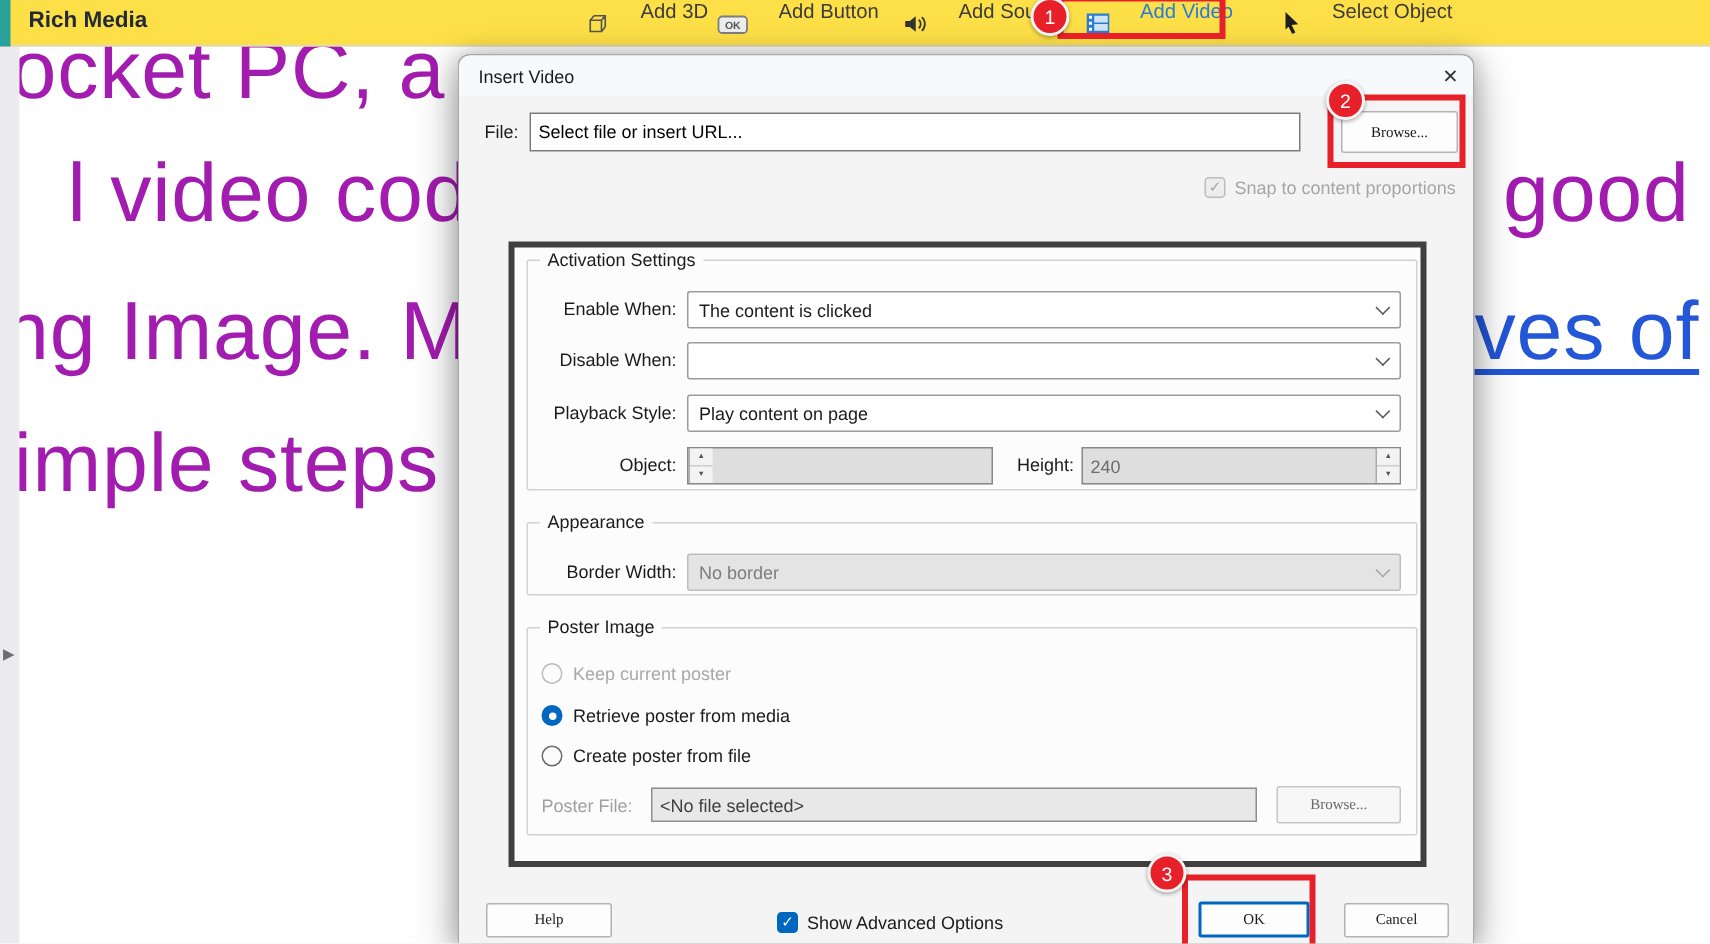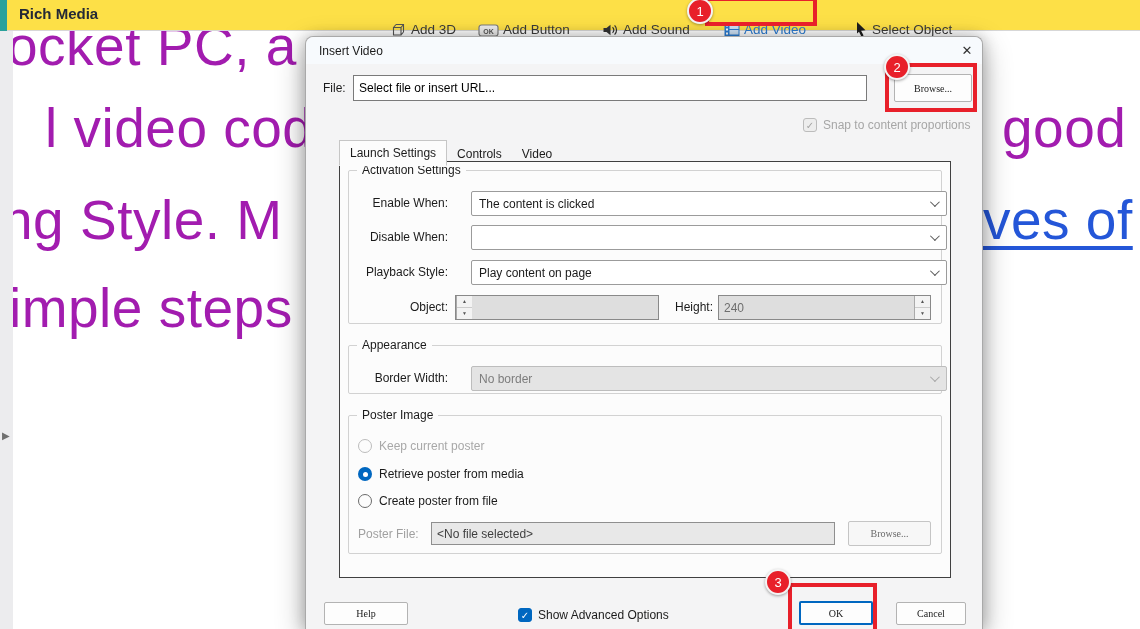"Add 3D" .tb-item { align-items: center -> none; gap: 4px -> 20px; top: 14px -> 0 }
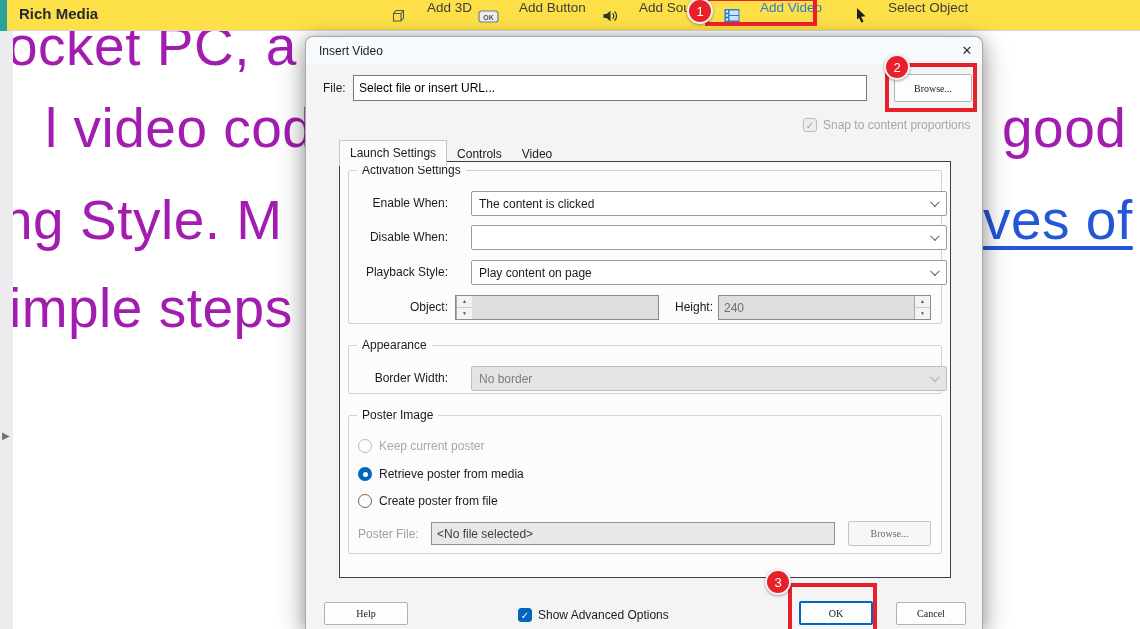"Launch Settings" div.tabs { html: <div> <div>Launch Settings</div> <div>Controls</div> <div>Video</div> </div> -> none }
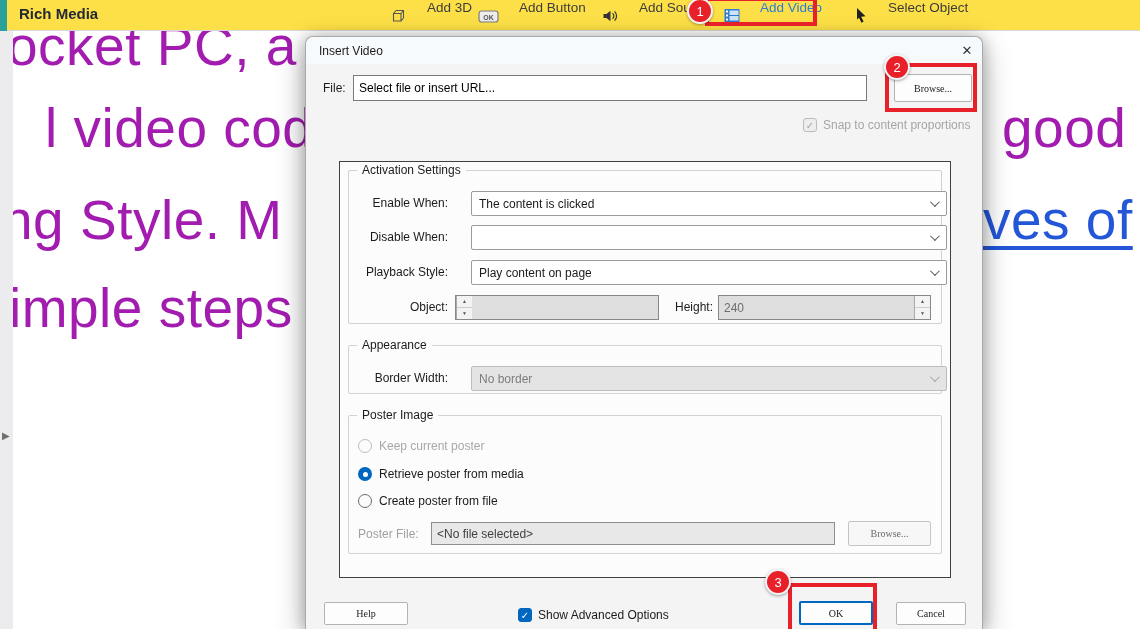"Activation Settings" .tabpage { border: 1px solid #404040 -> 4px solid #404040 }
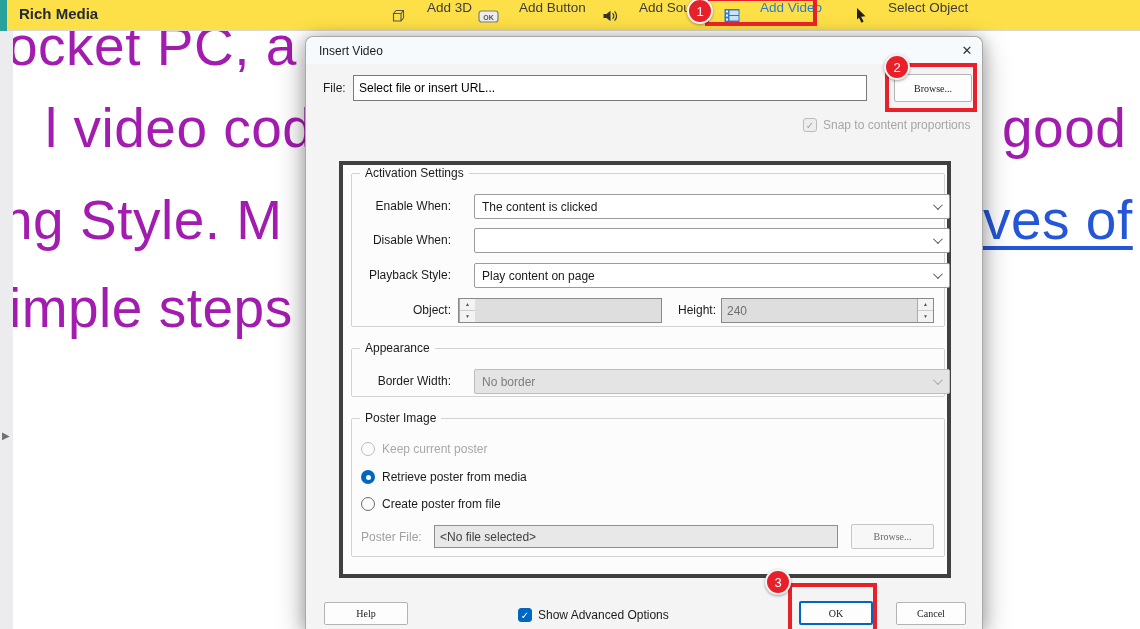"ng Style. M" div.doc-frag { text: Style -> Image }
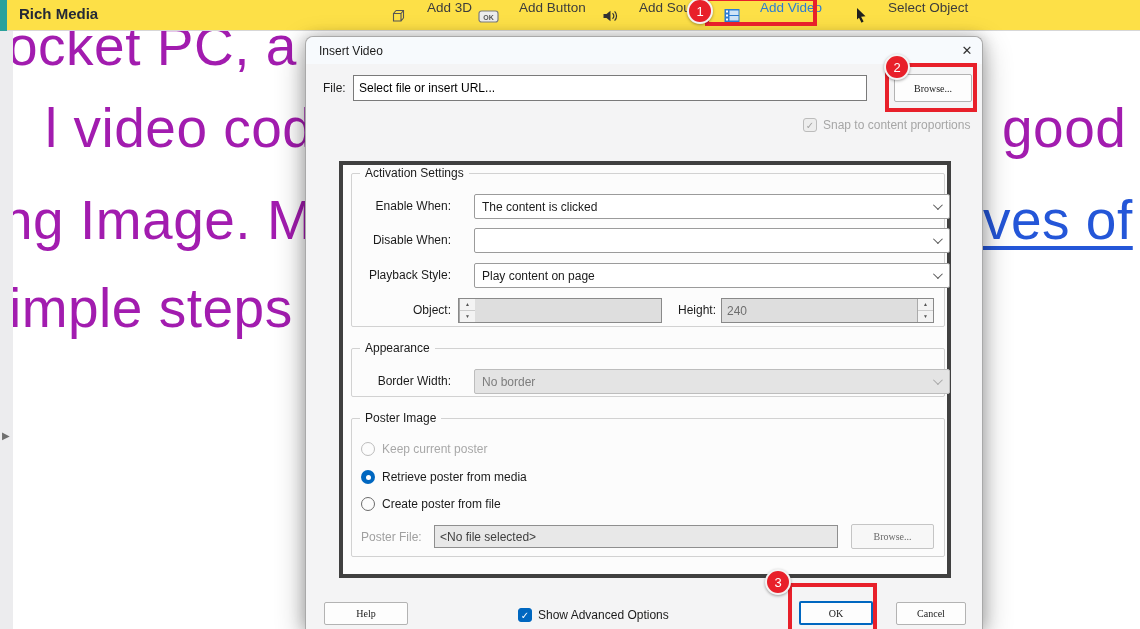"The content is clicked" .combo { margin-left: 16px -> none }
